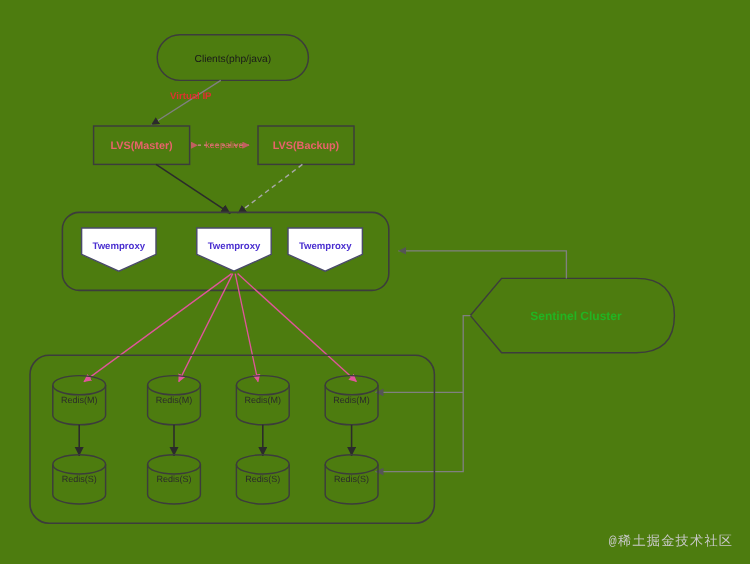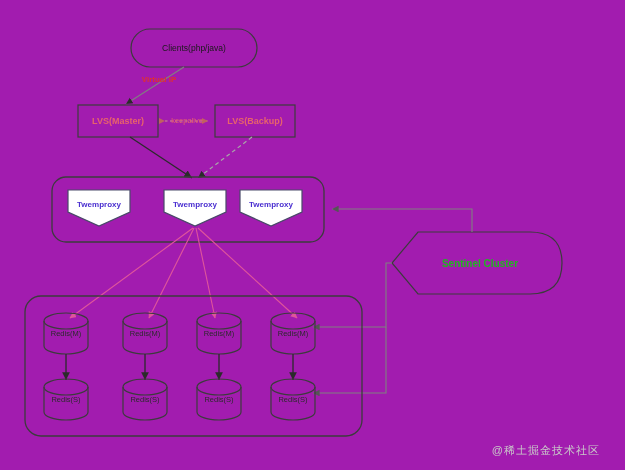"Clients(php/java)" #canvas { background: #a21caf -> #4d7c0f }
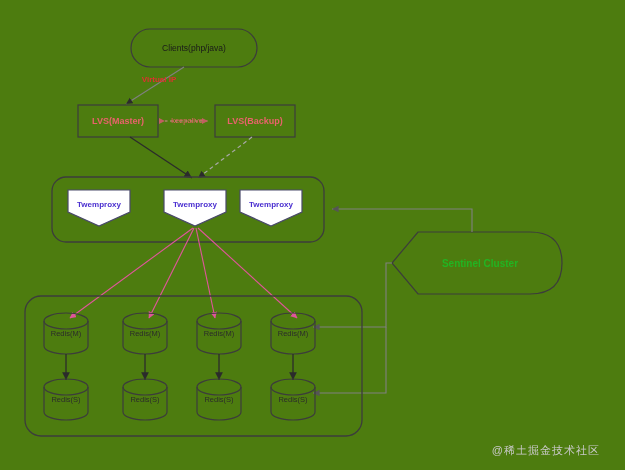"@稀土掘金技术社区" .watermark { font-family: Liberation Sans, sans-serif -> Liberation Mono, monospace; right: 25px -> 14px }
